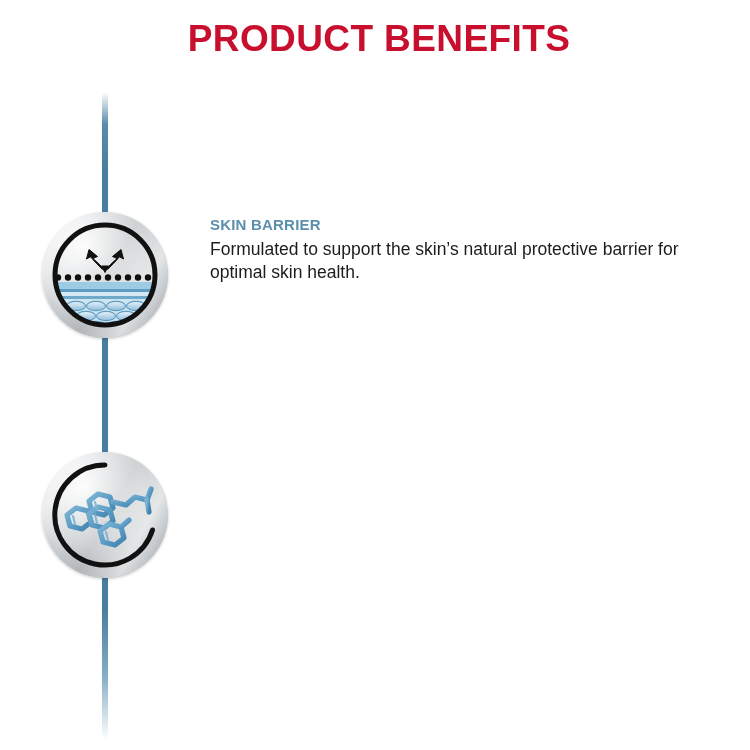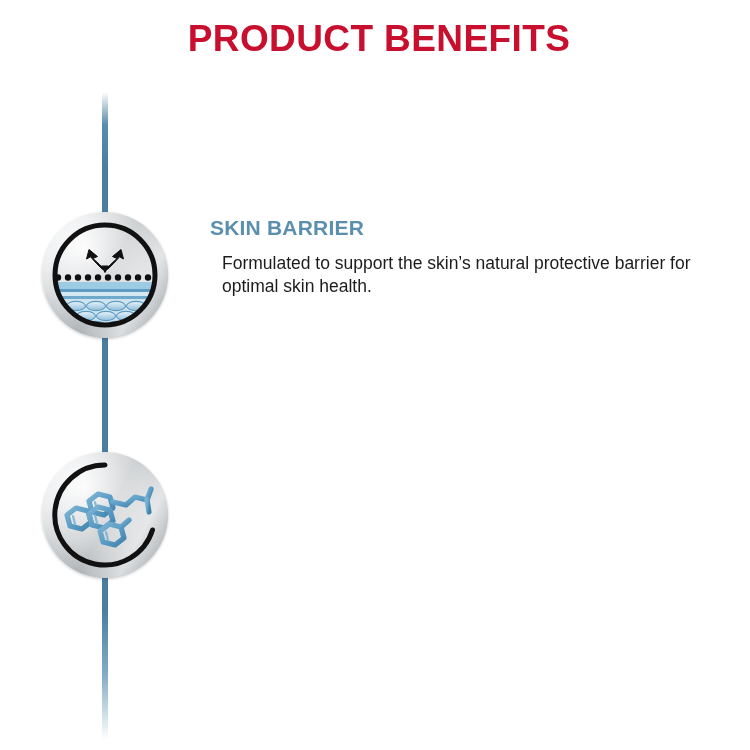"SKIN BARRIER" .benefit-heading { font-size: 21px -> 15px }
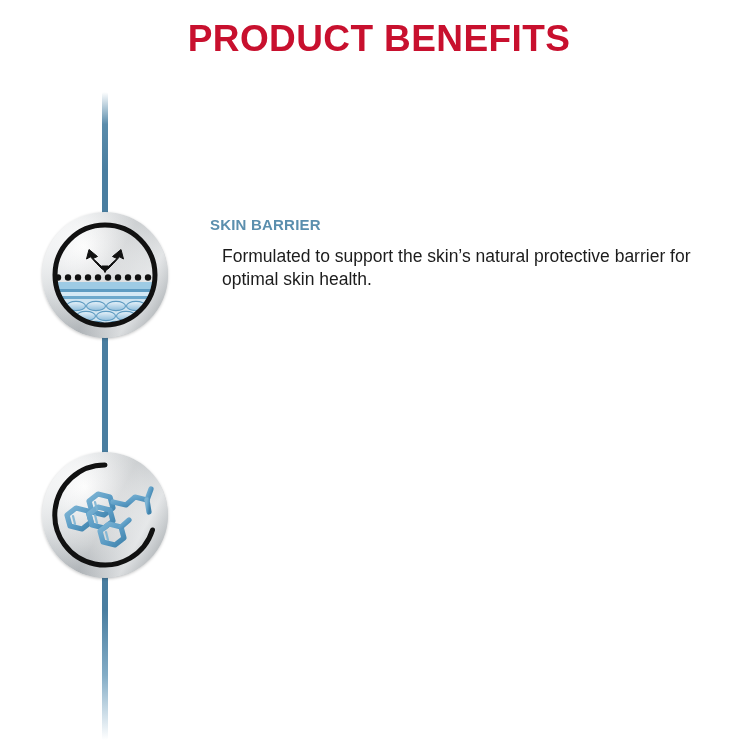"Formulated to support the skin’s" .benefit-body { margin: 12px -> 0 }
